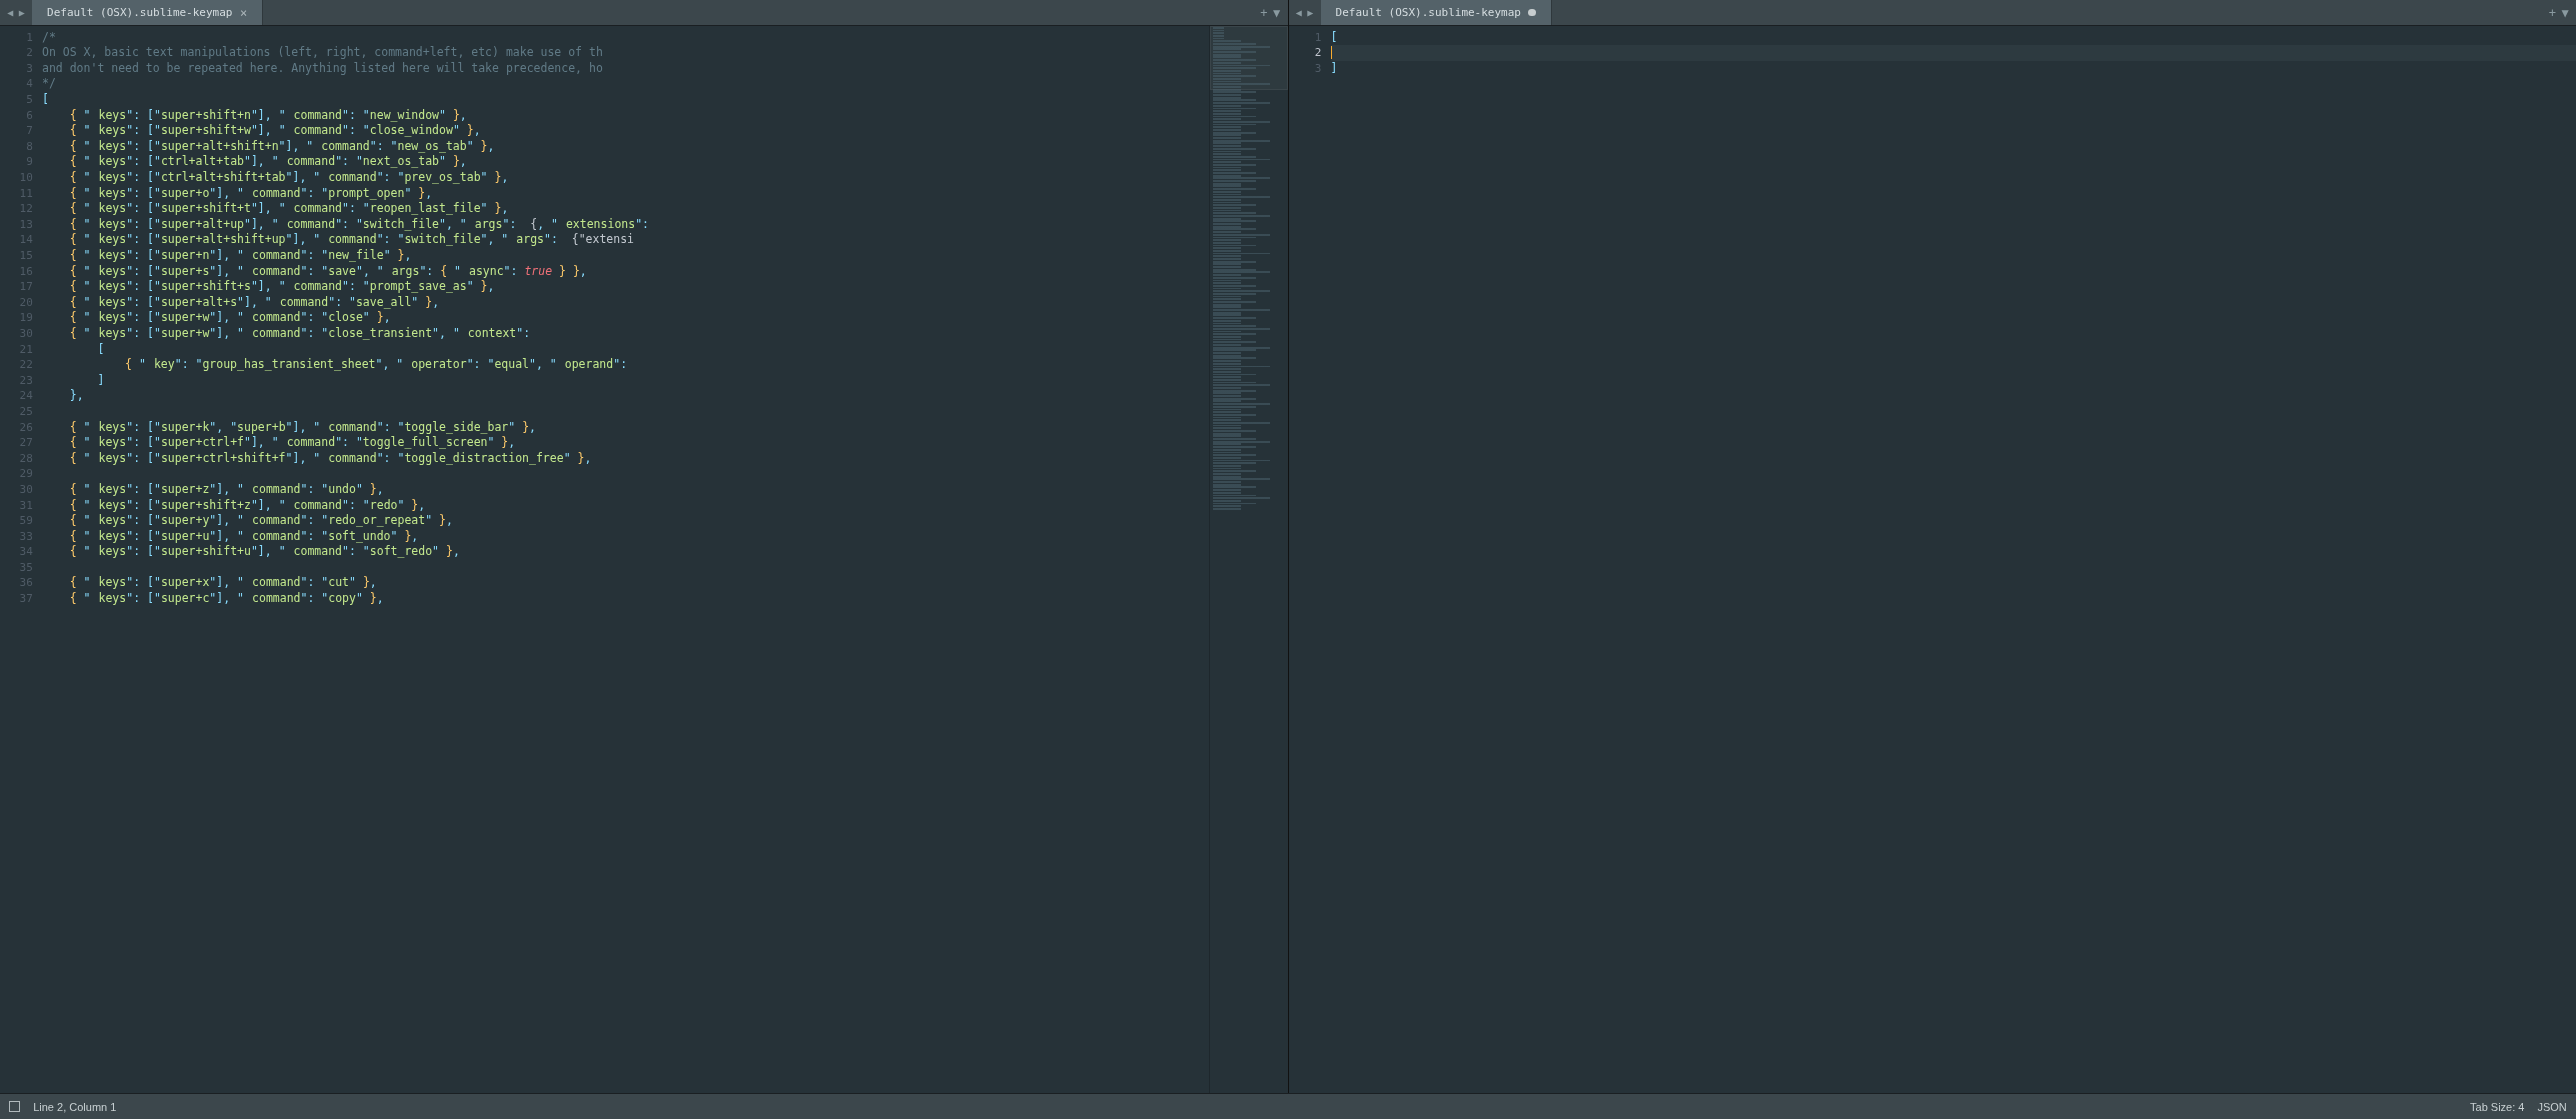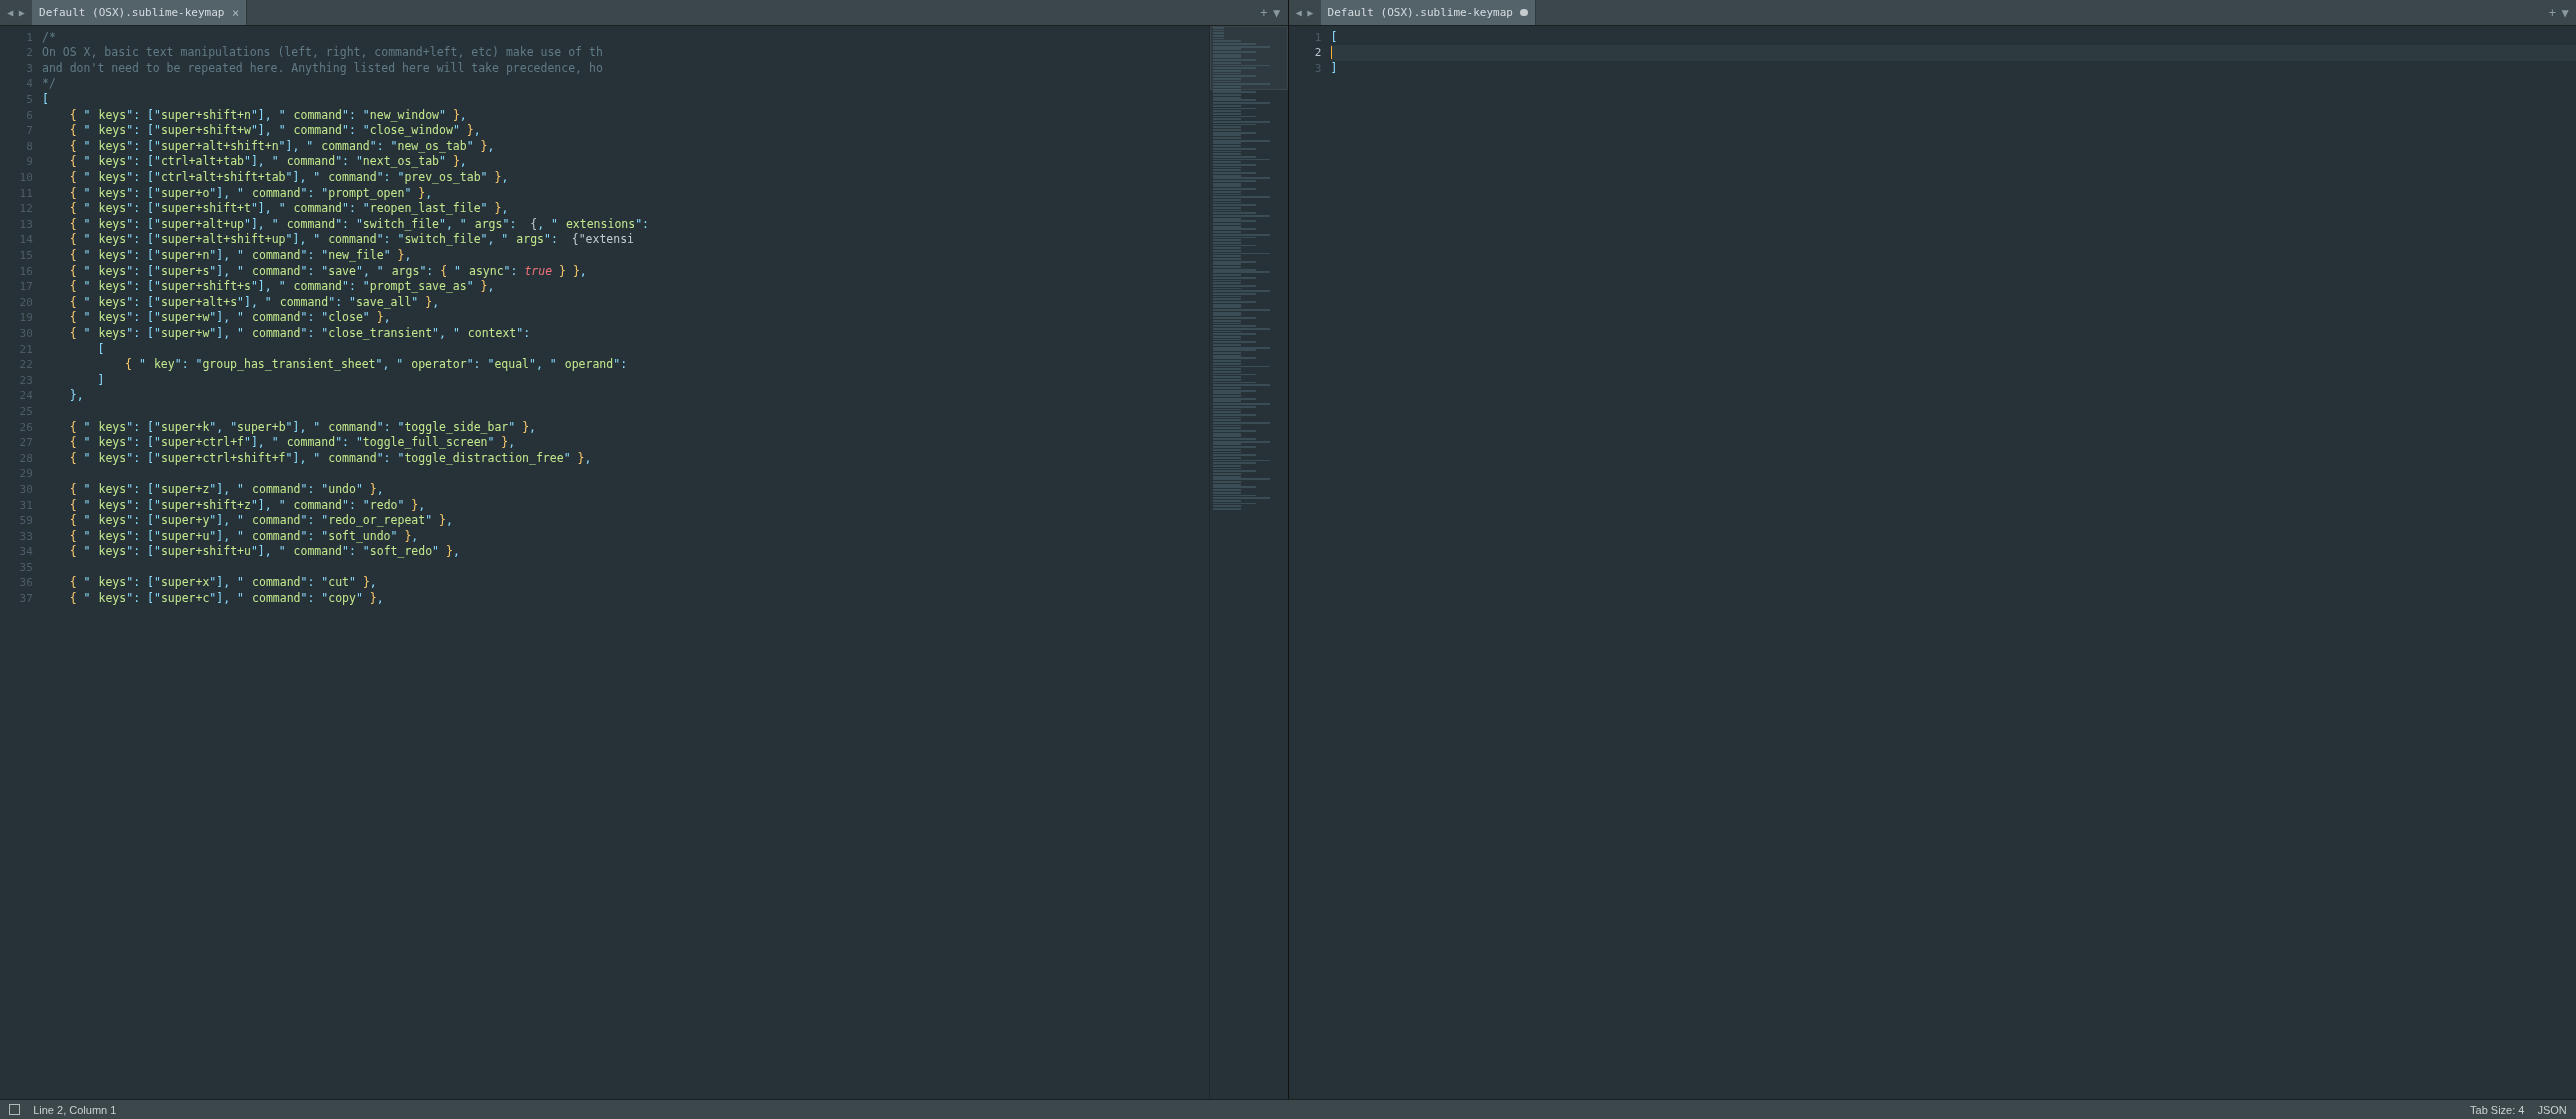"Default (OSX).sublime-keymap" .tab { padding: 0 7px -> 0 15px }
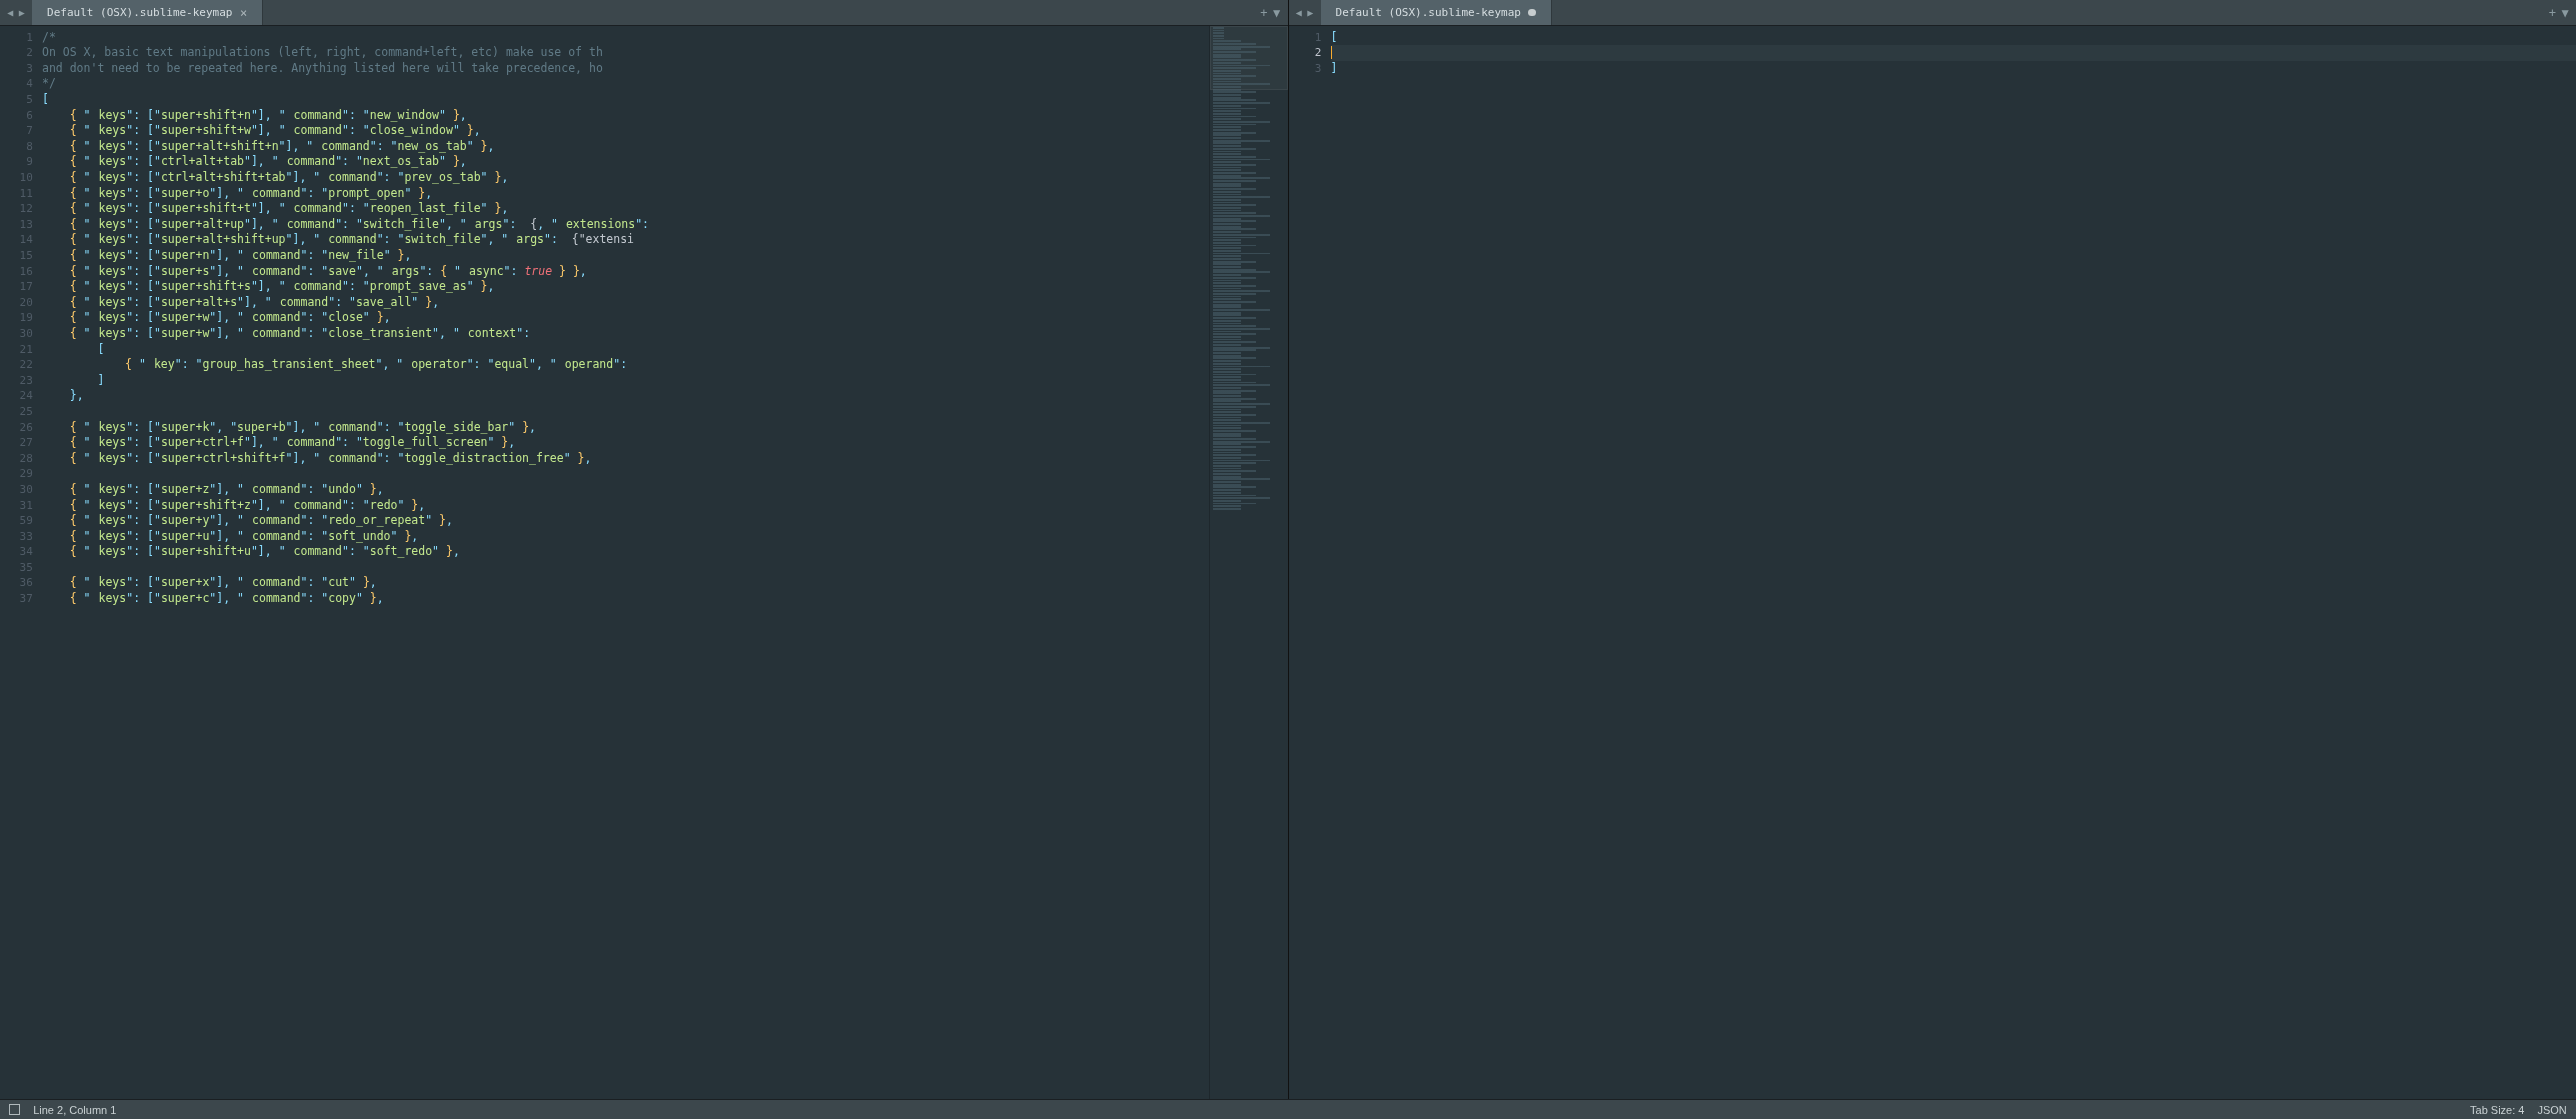"Line 2, Column 1" .statusbar { height: 20px -> 26px }
